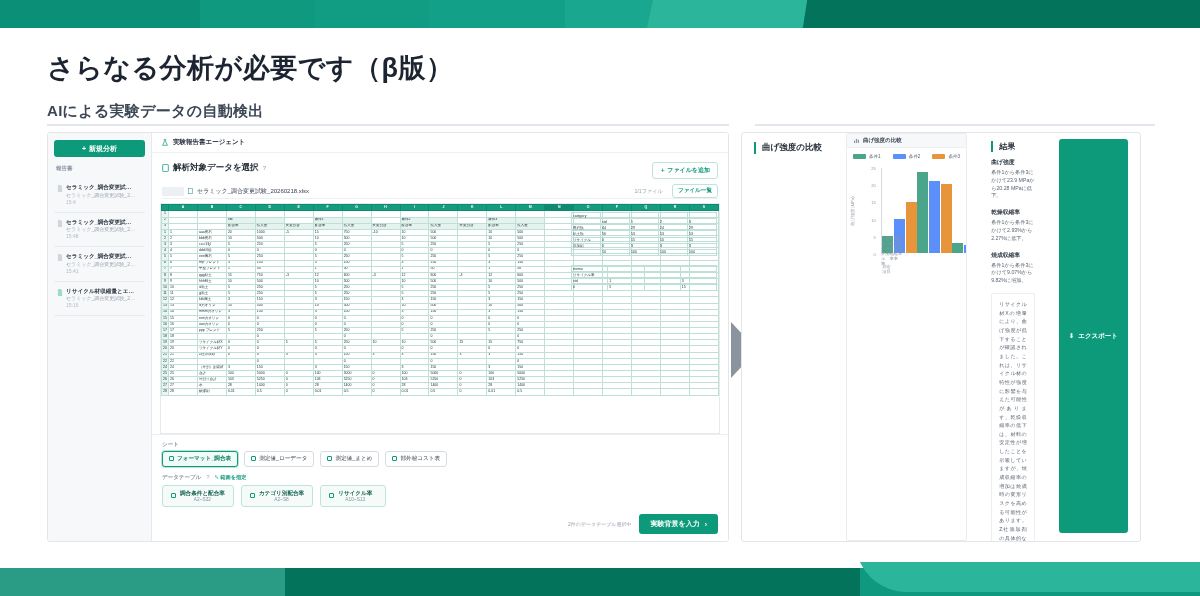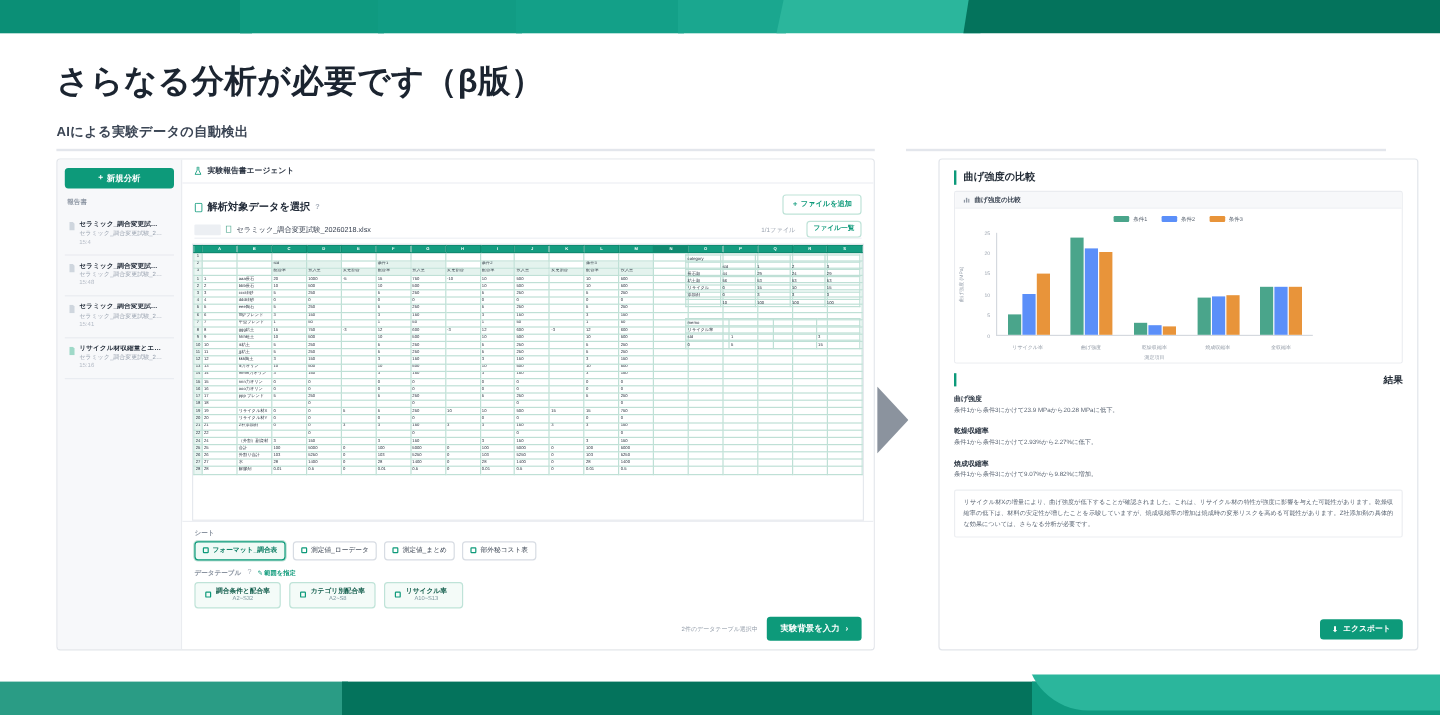"AIによる実験データの自動検出" .sub-left { font-size: 11px -> 15px }
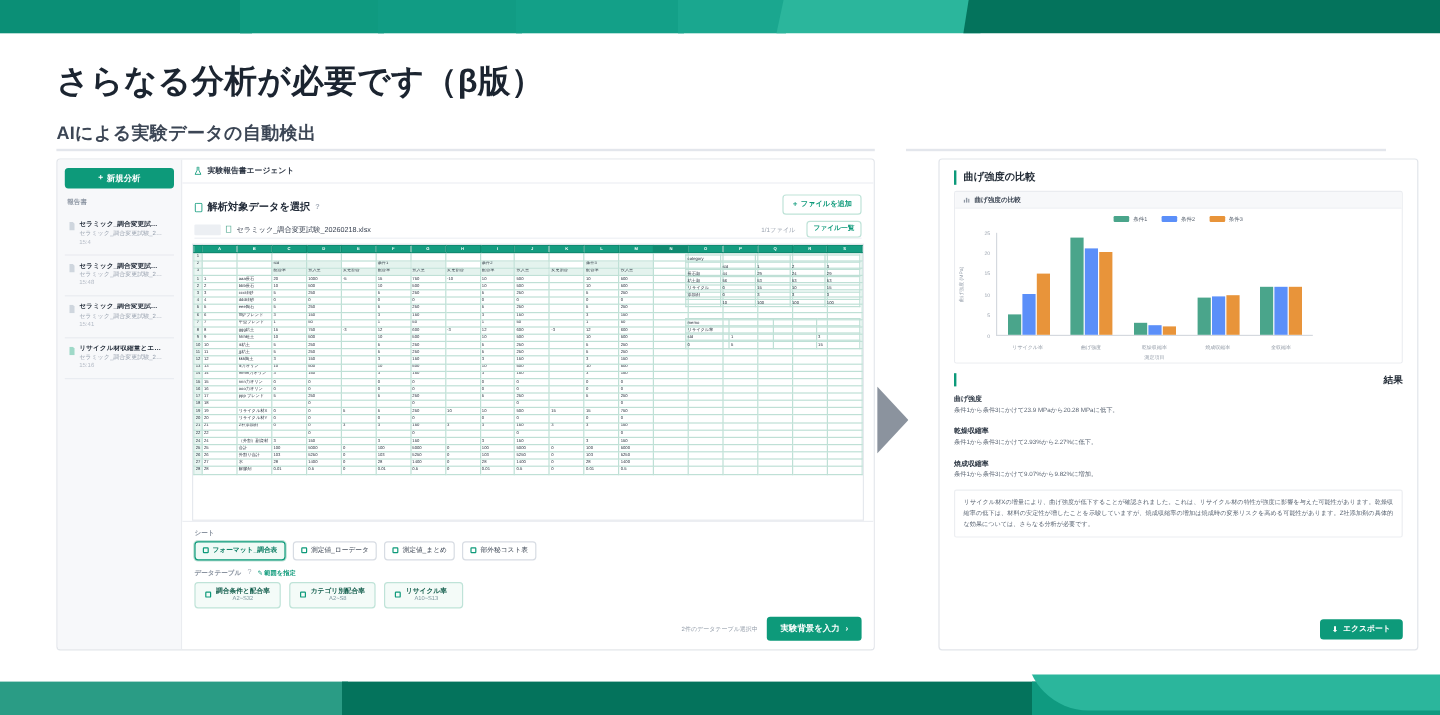"曲げ強度の比較" .report { flex-direction: column -> row; left: 782px -> 741px }
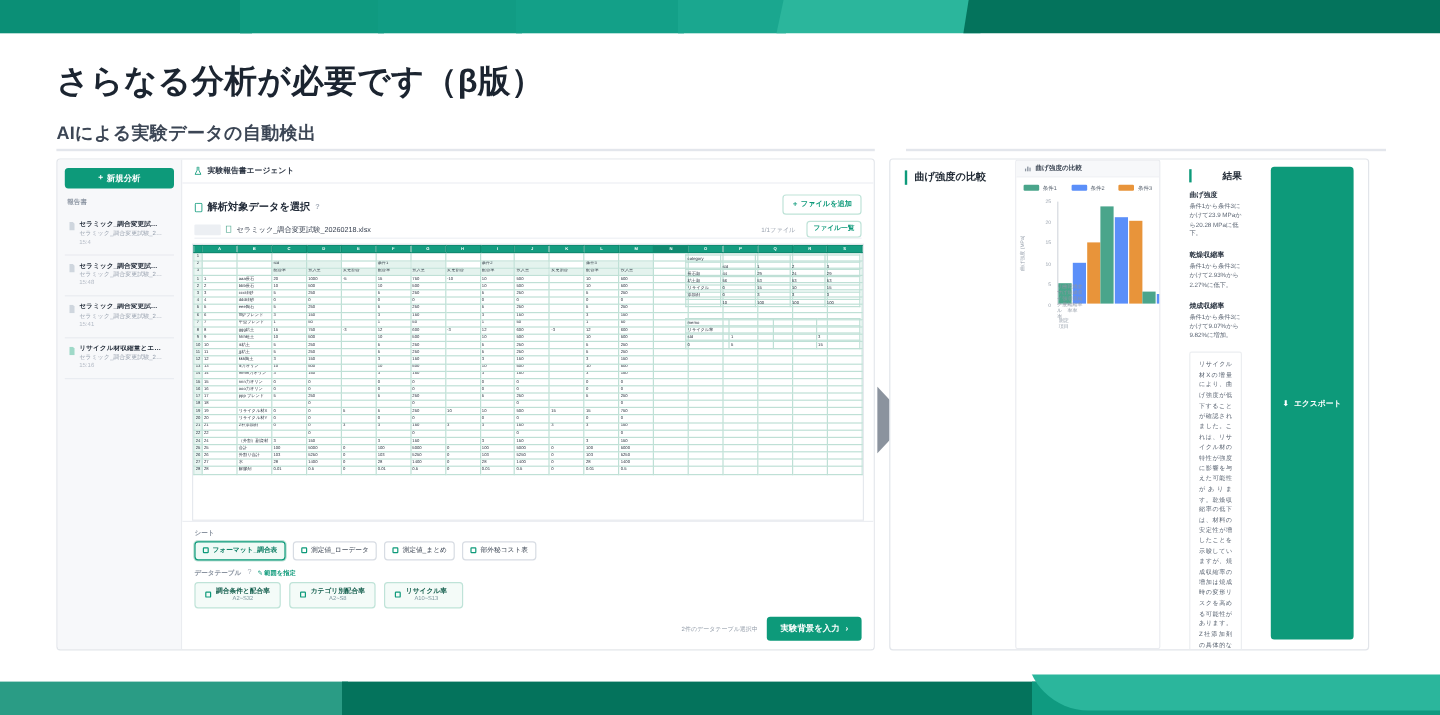"結果" .r-sec-h { text-align: right -> none }
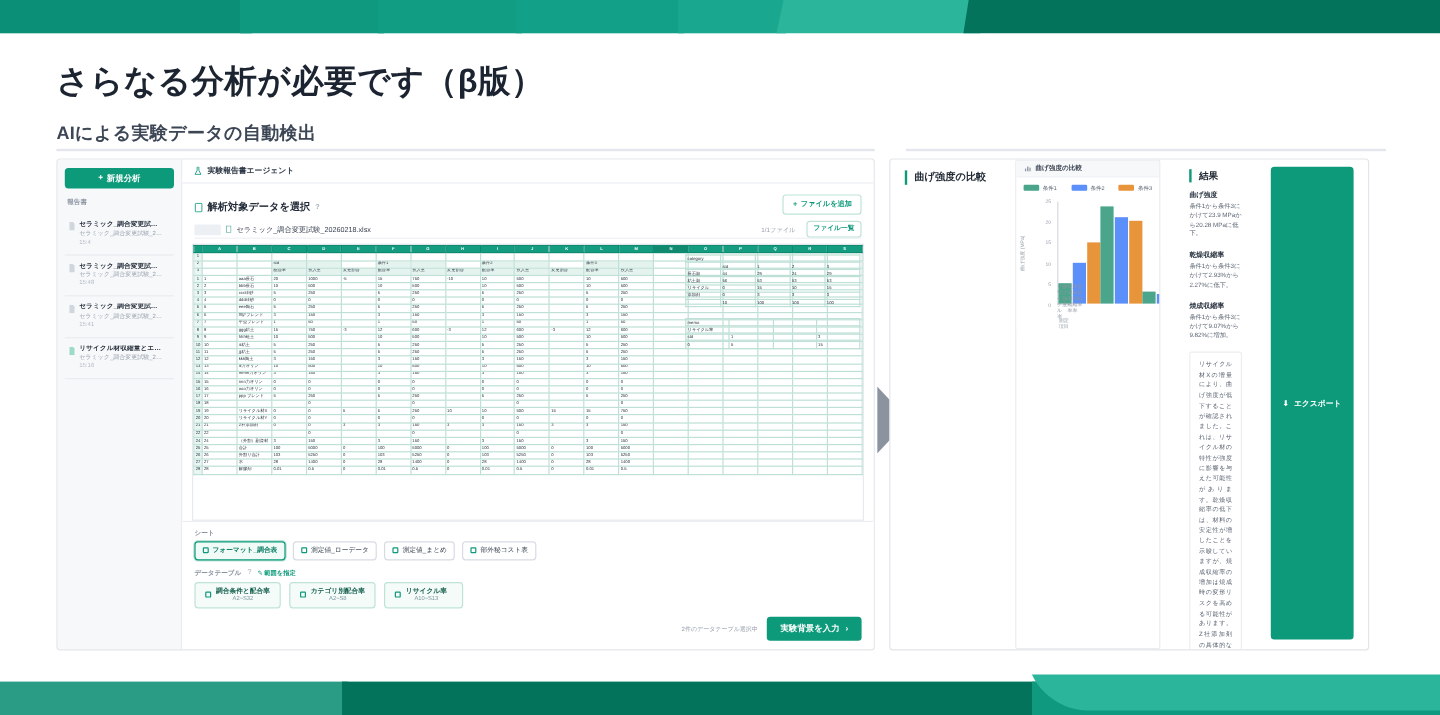"解析対象データを選択" .sel-bar { align-items: flex-end -> flex-start }
